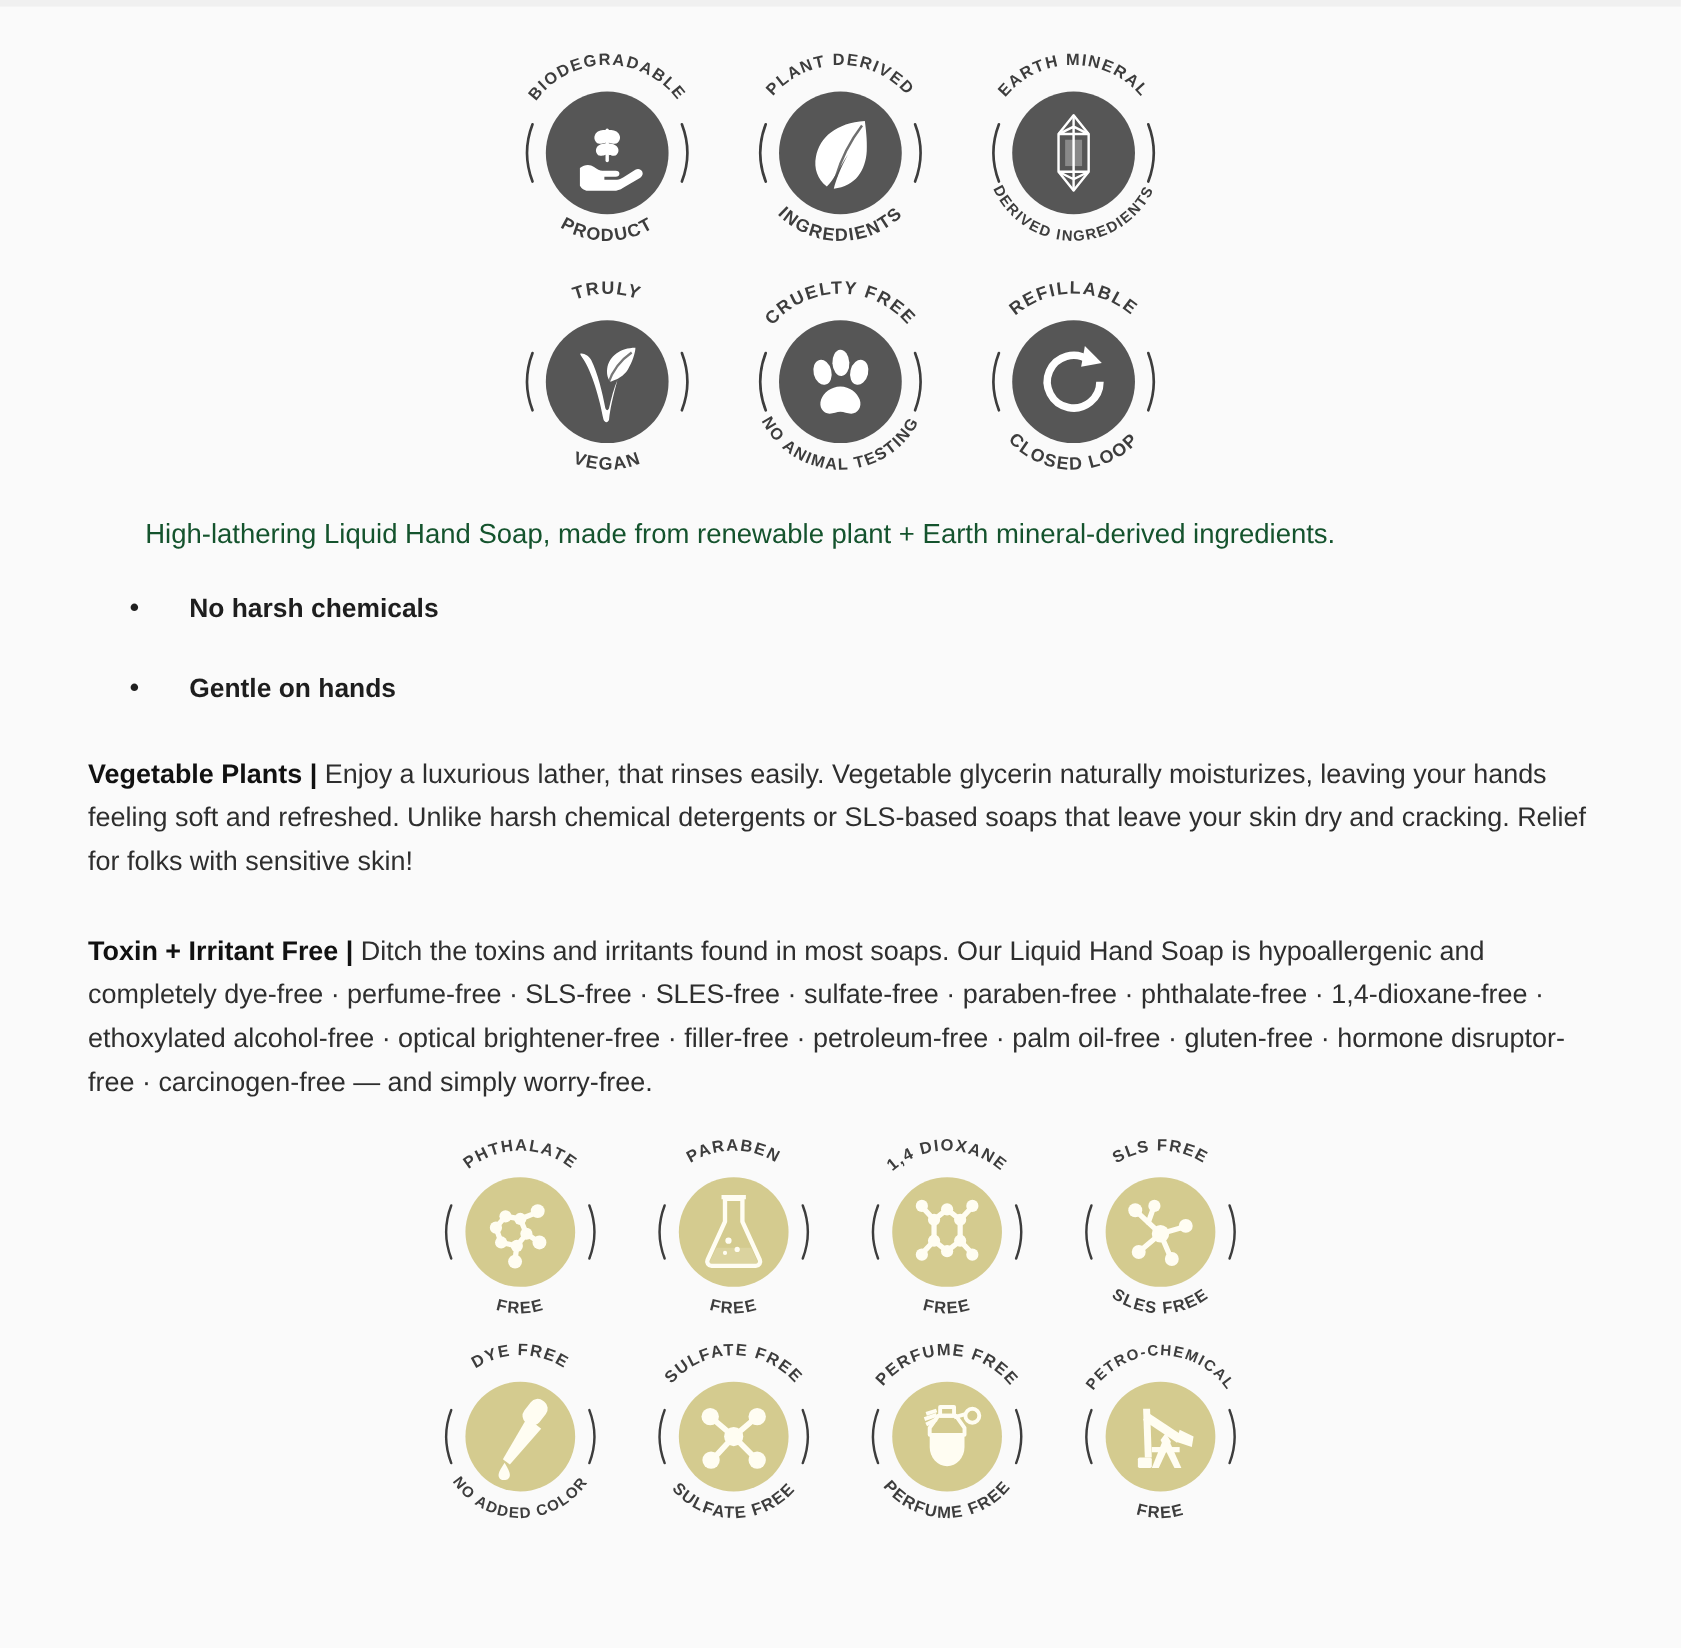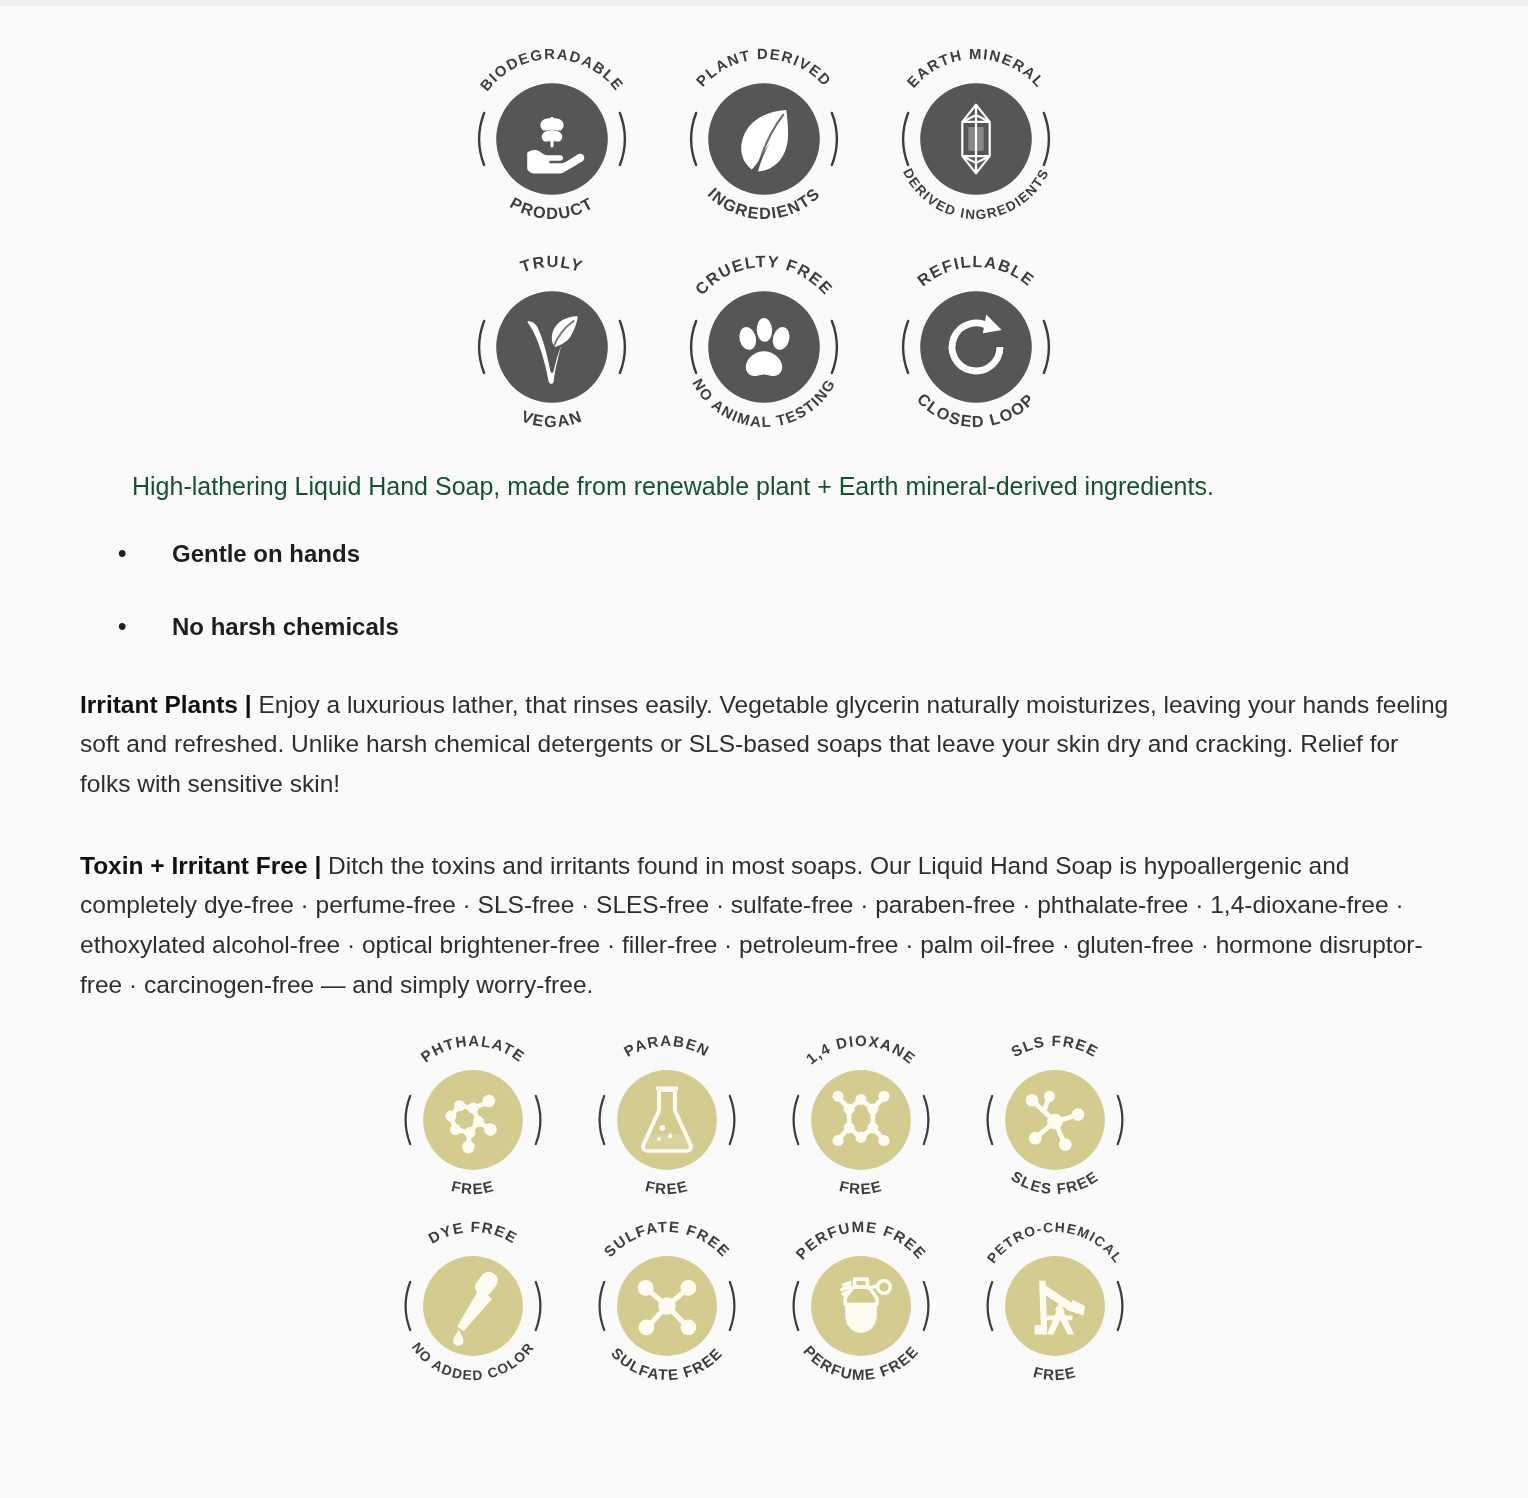"Gentle on hands" li { order: before "No harsh chemicals" -> after "No harsh chemicals" }
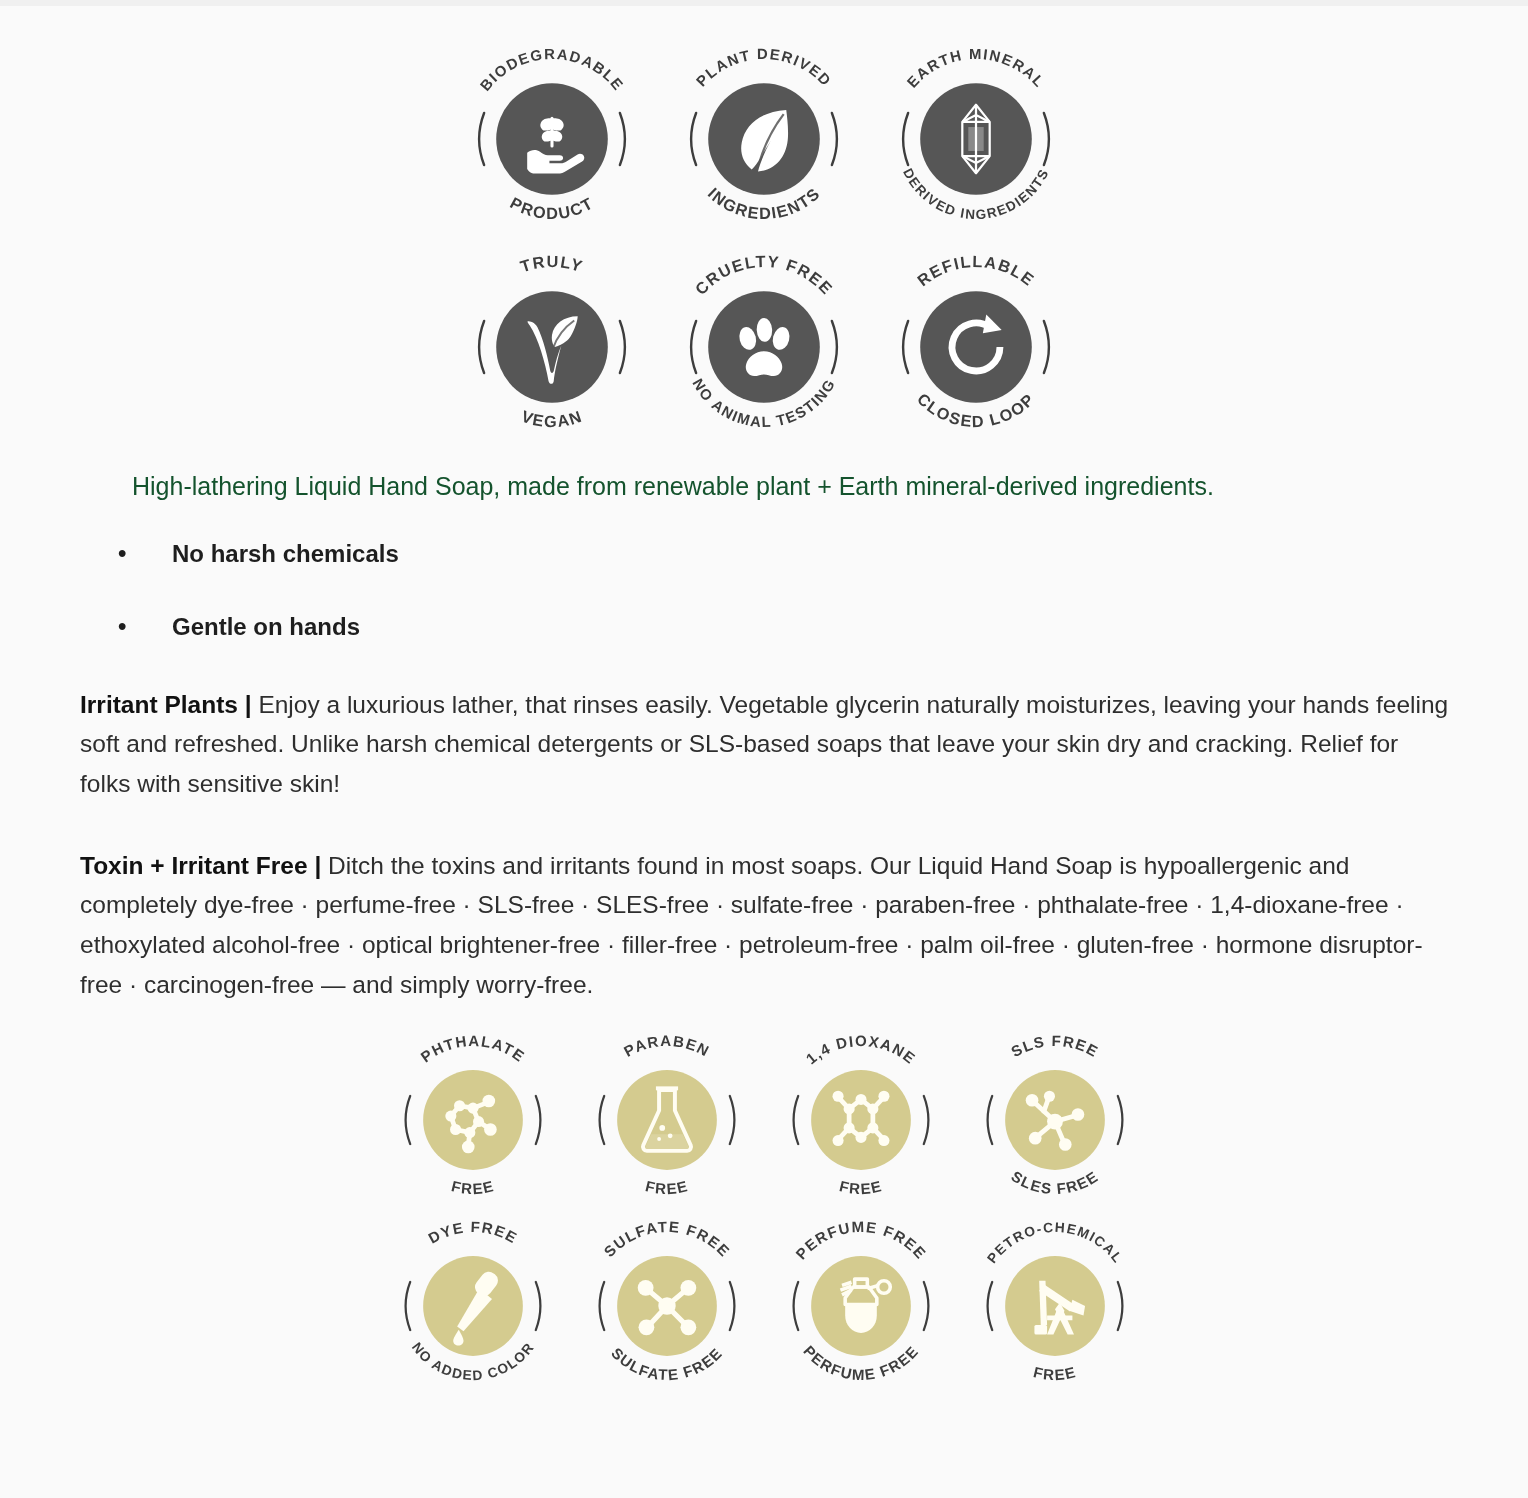"Irritant Plants |" b { text: Irritant -> Vegetable }
